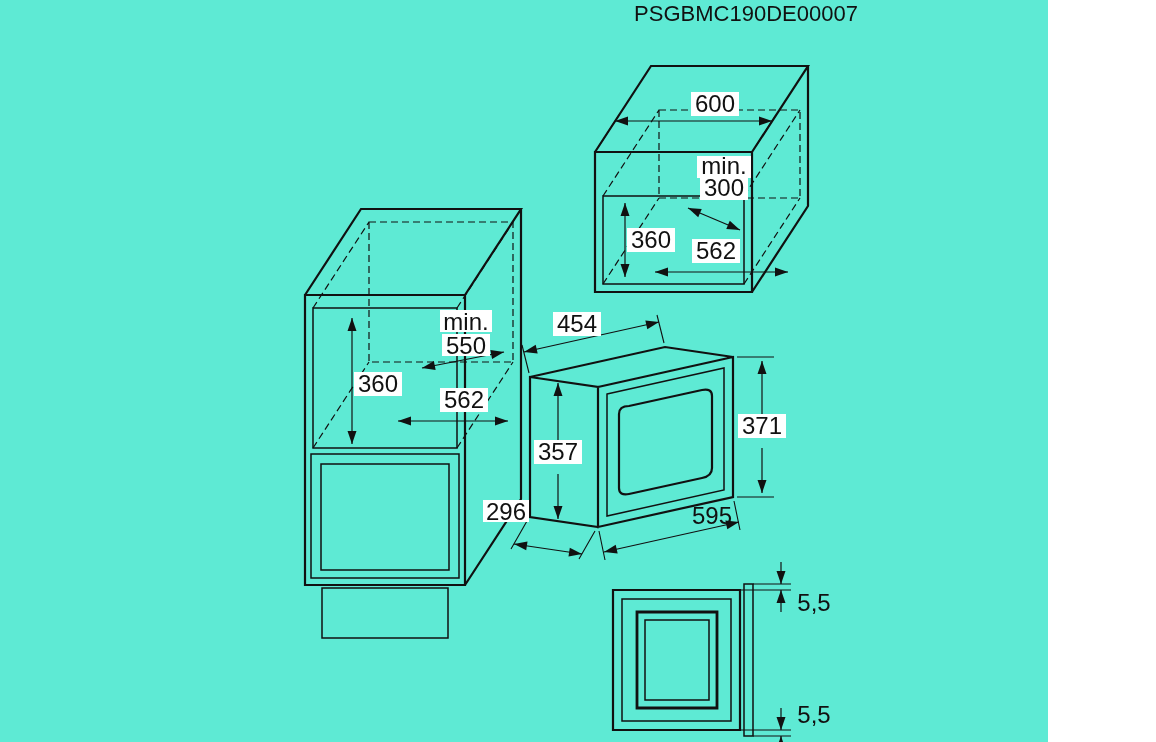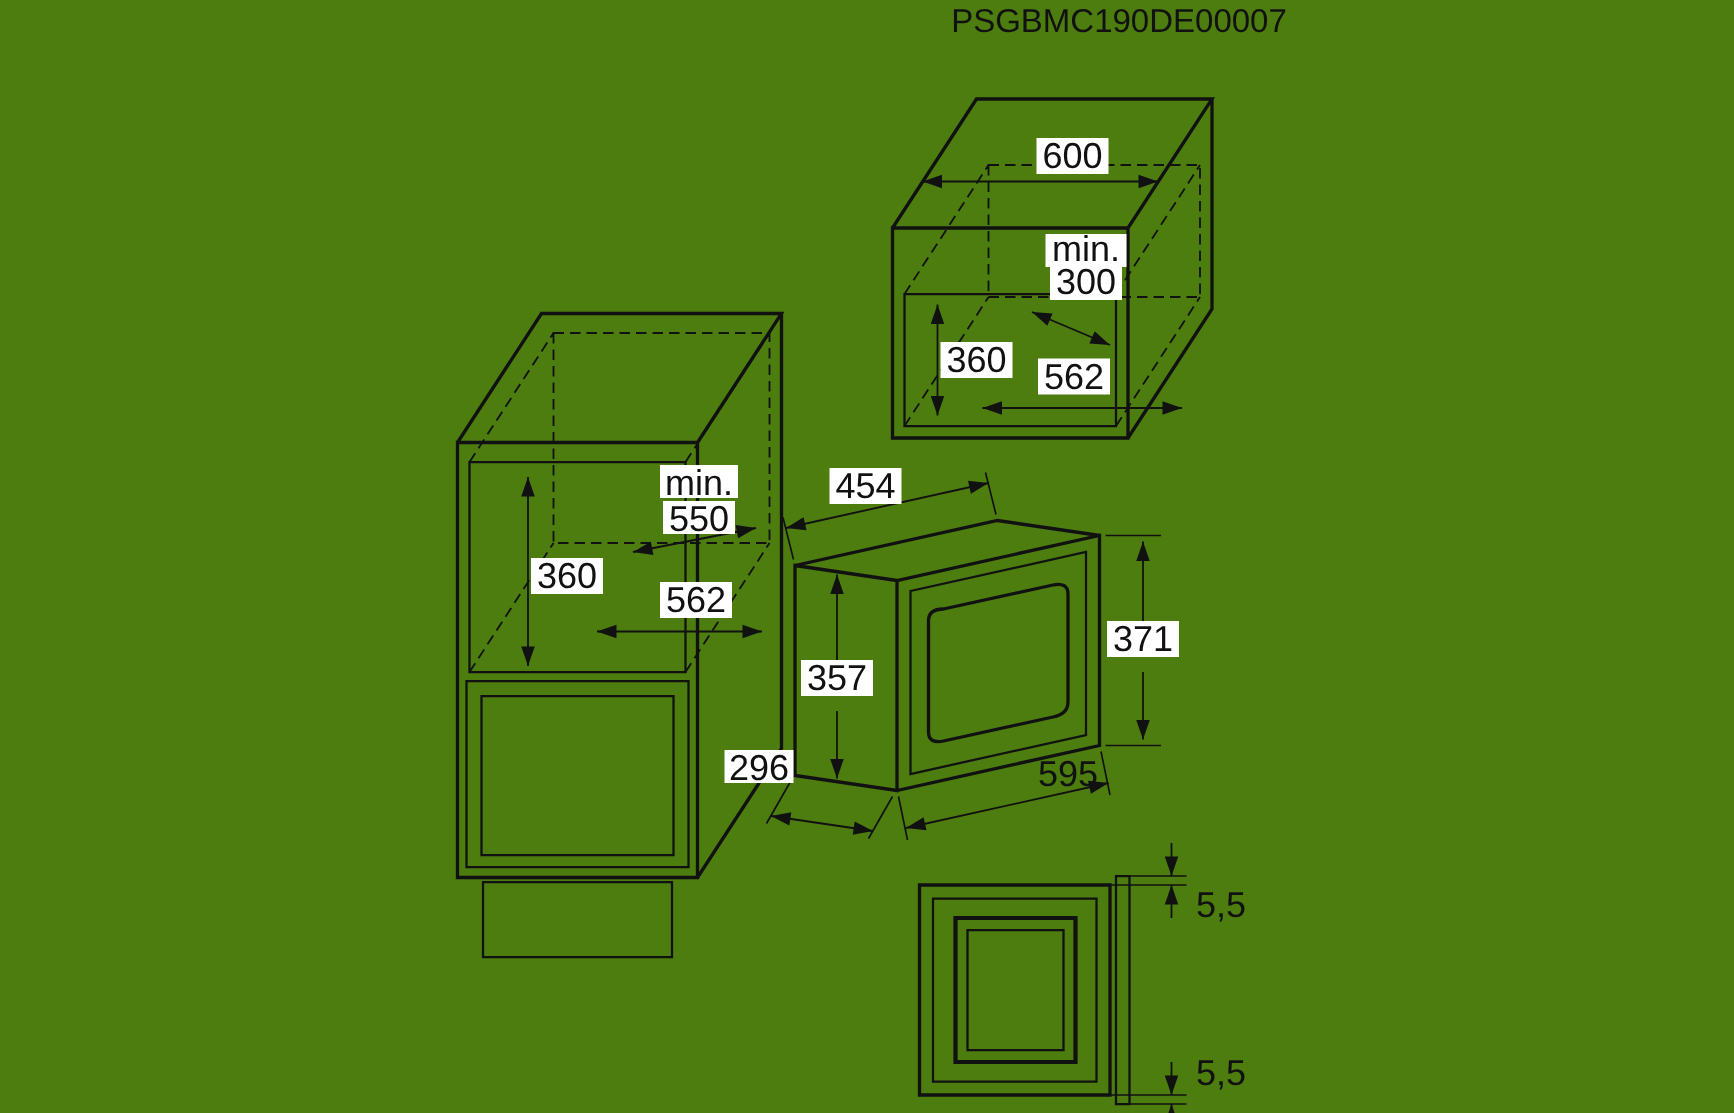"PSGBMC190DE00007" .page { background: #4d7c0f -> #5eead4; width: 1156px -> 1048px }
